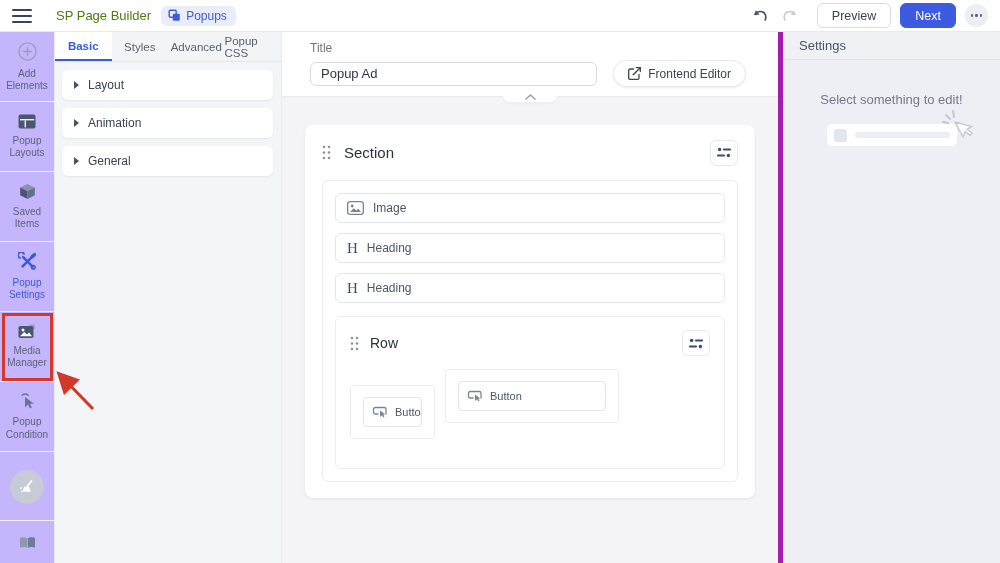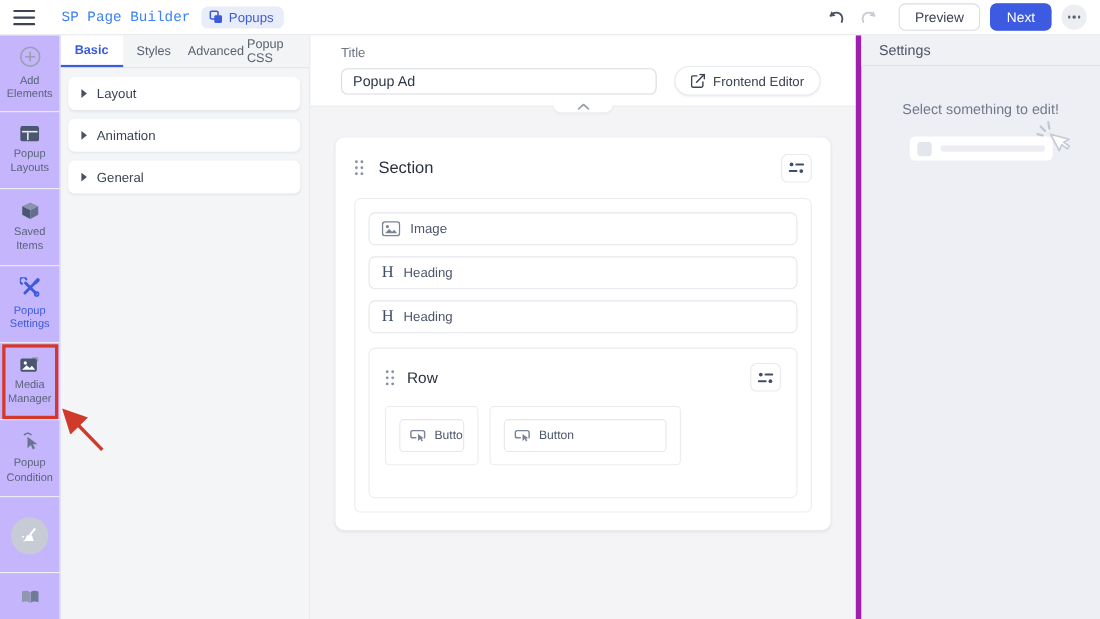"SP Page Builder" .app-title { color: #3b82f6 -> #4d7c0f; font-family: Liberation Mono, monospace -> none }
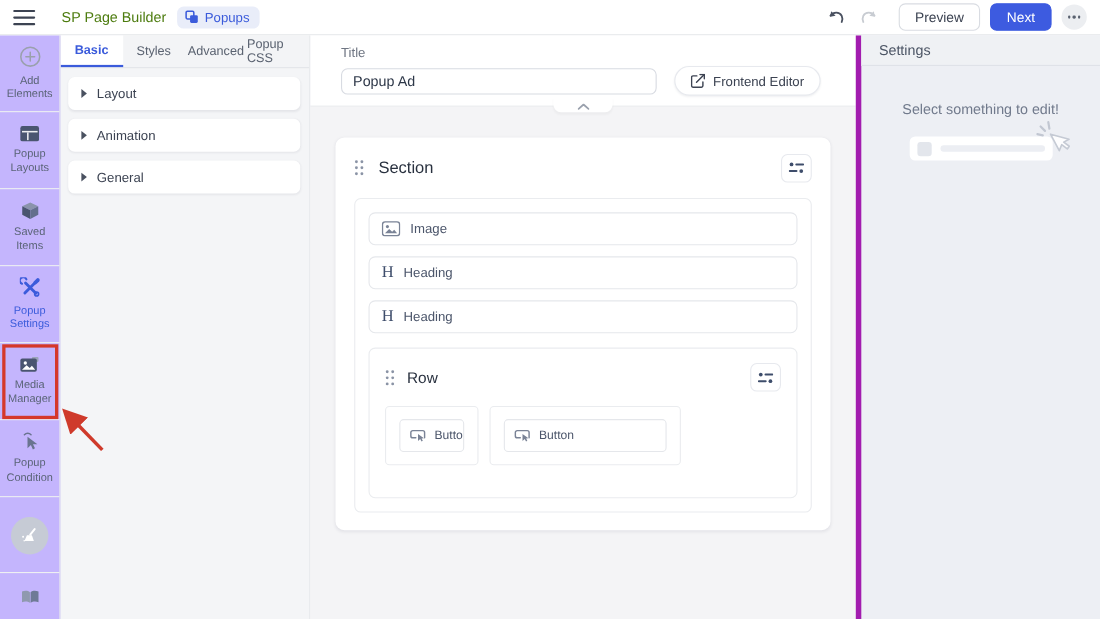"Butto" .col1 { margin-top: none -> 16px }
